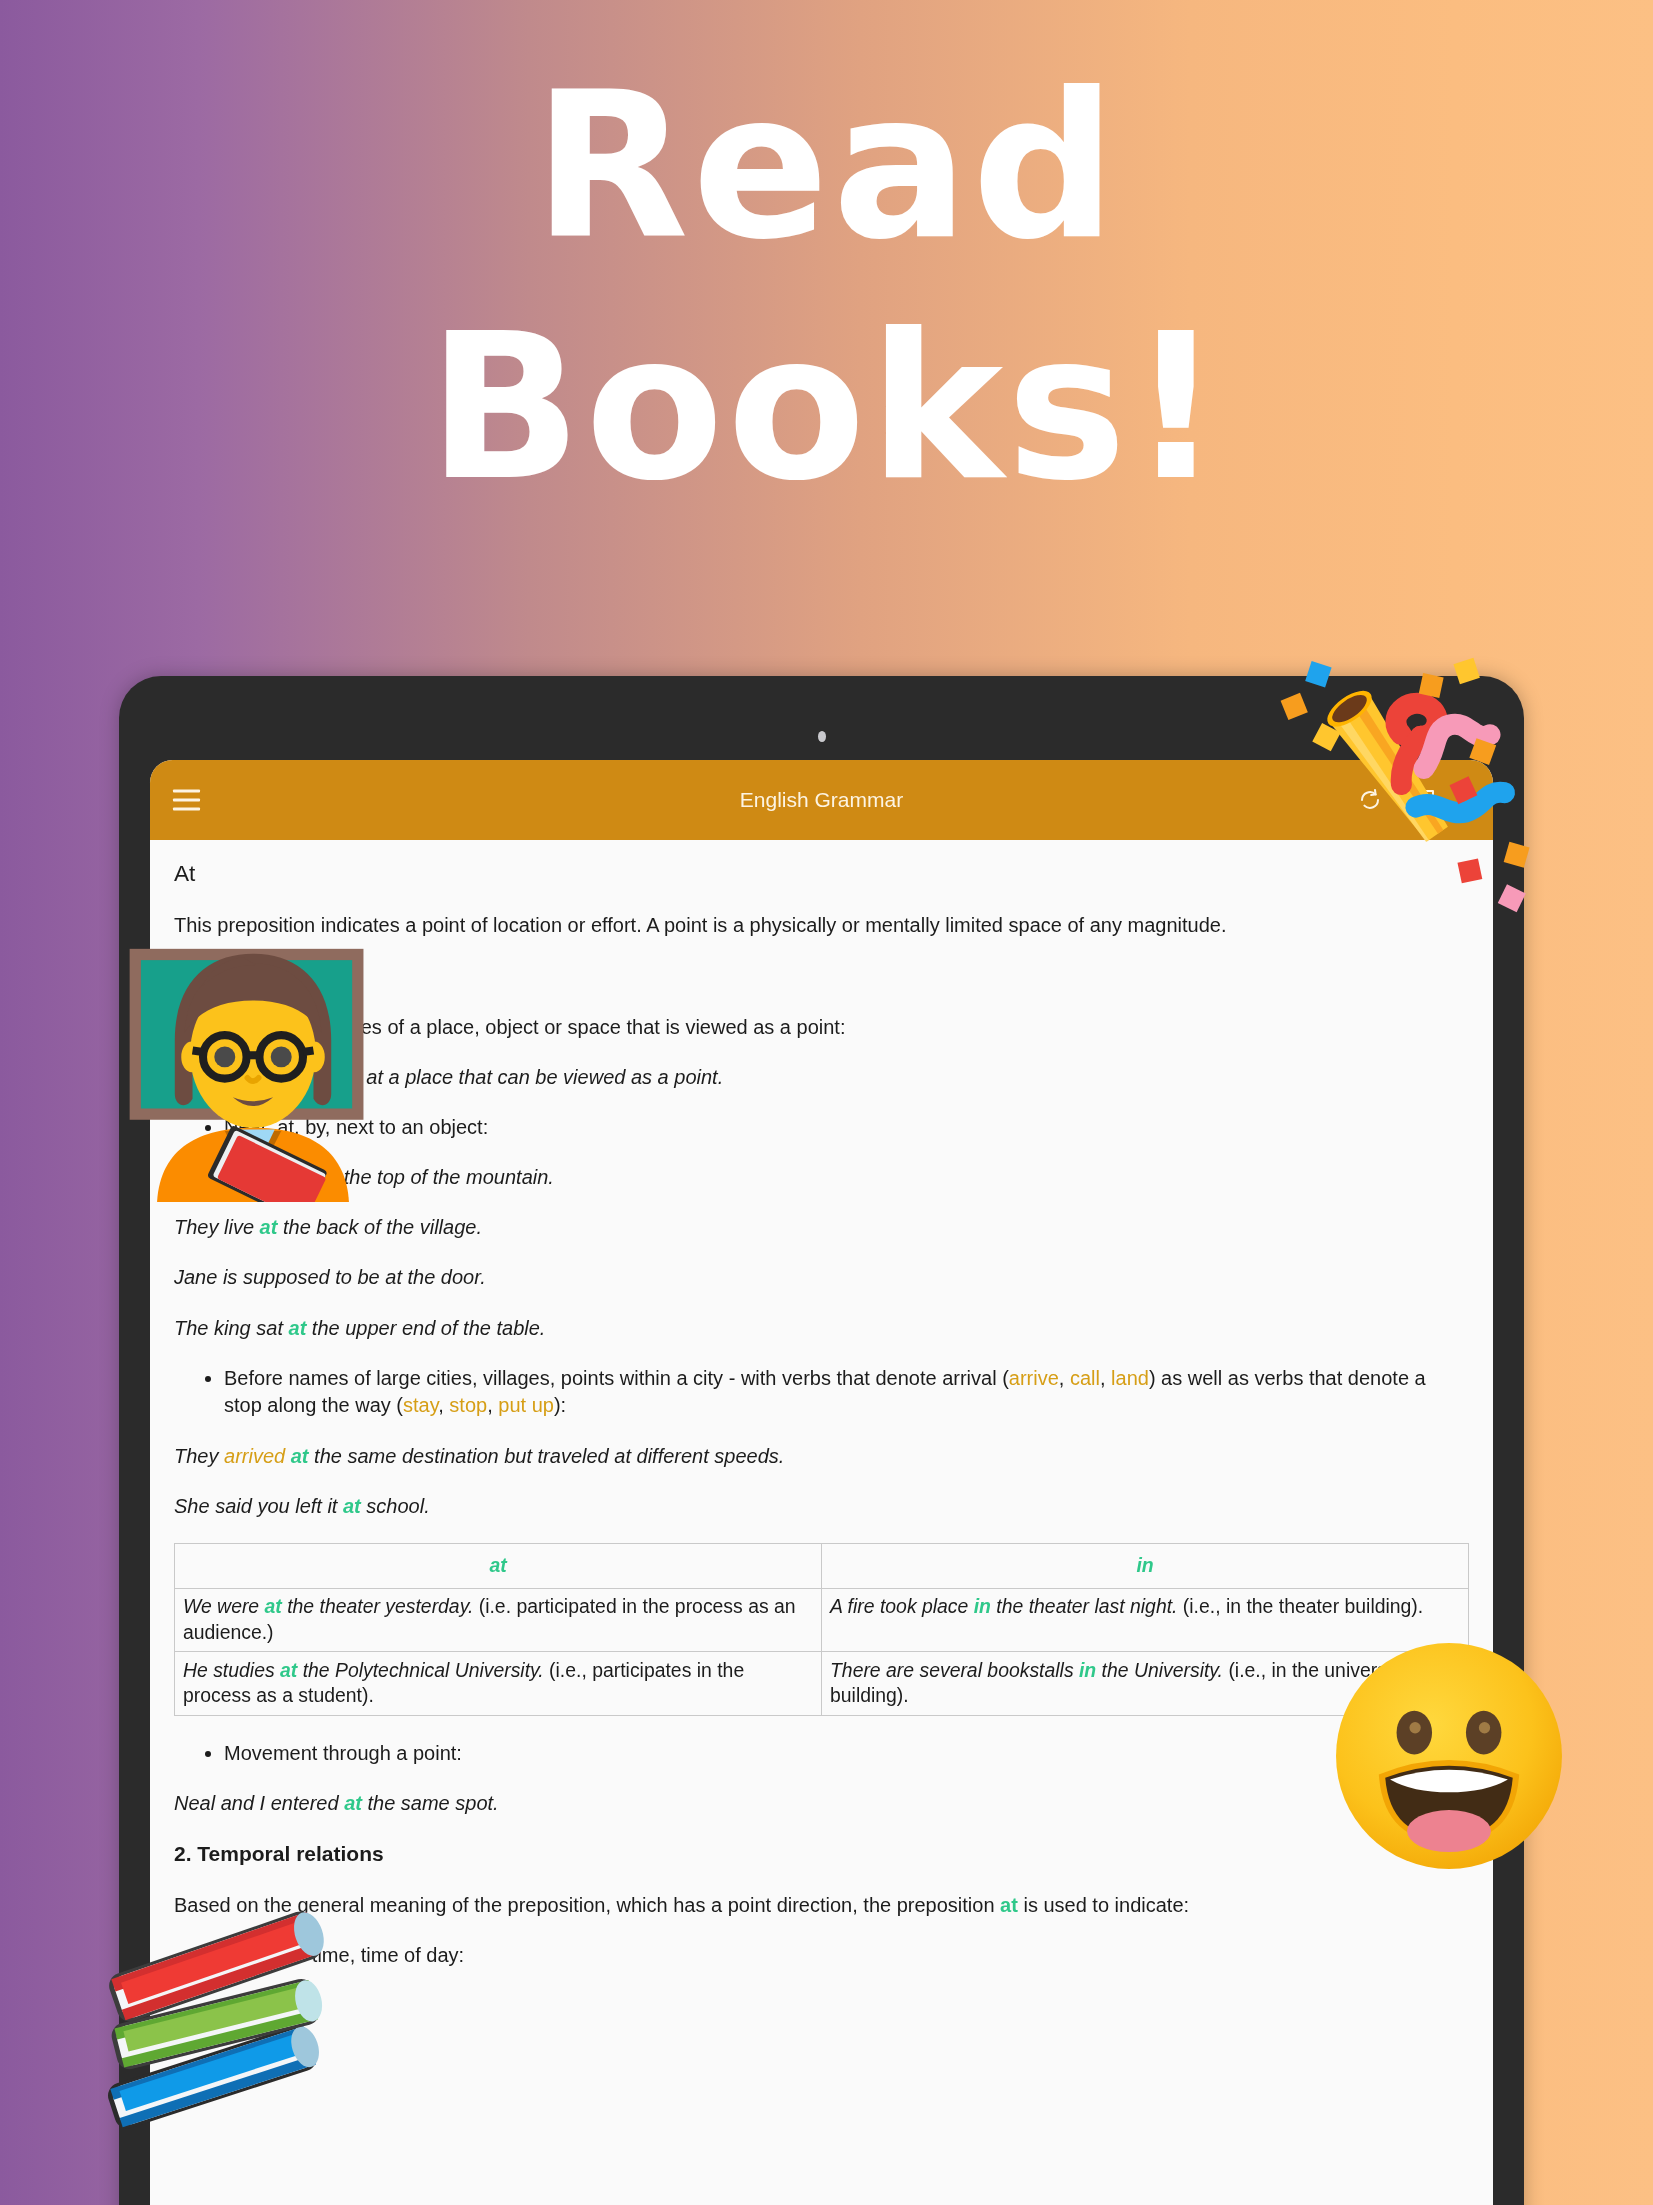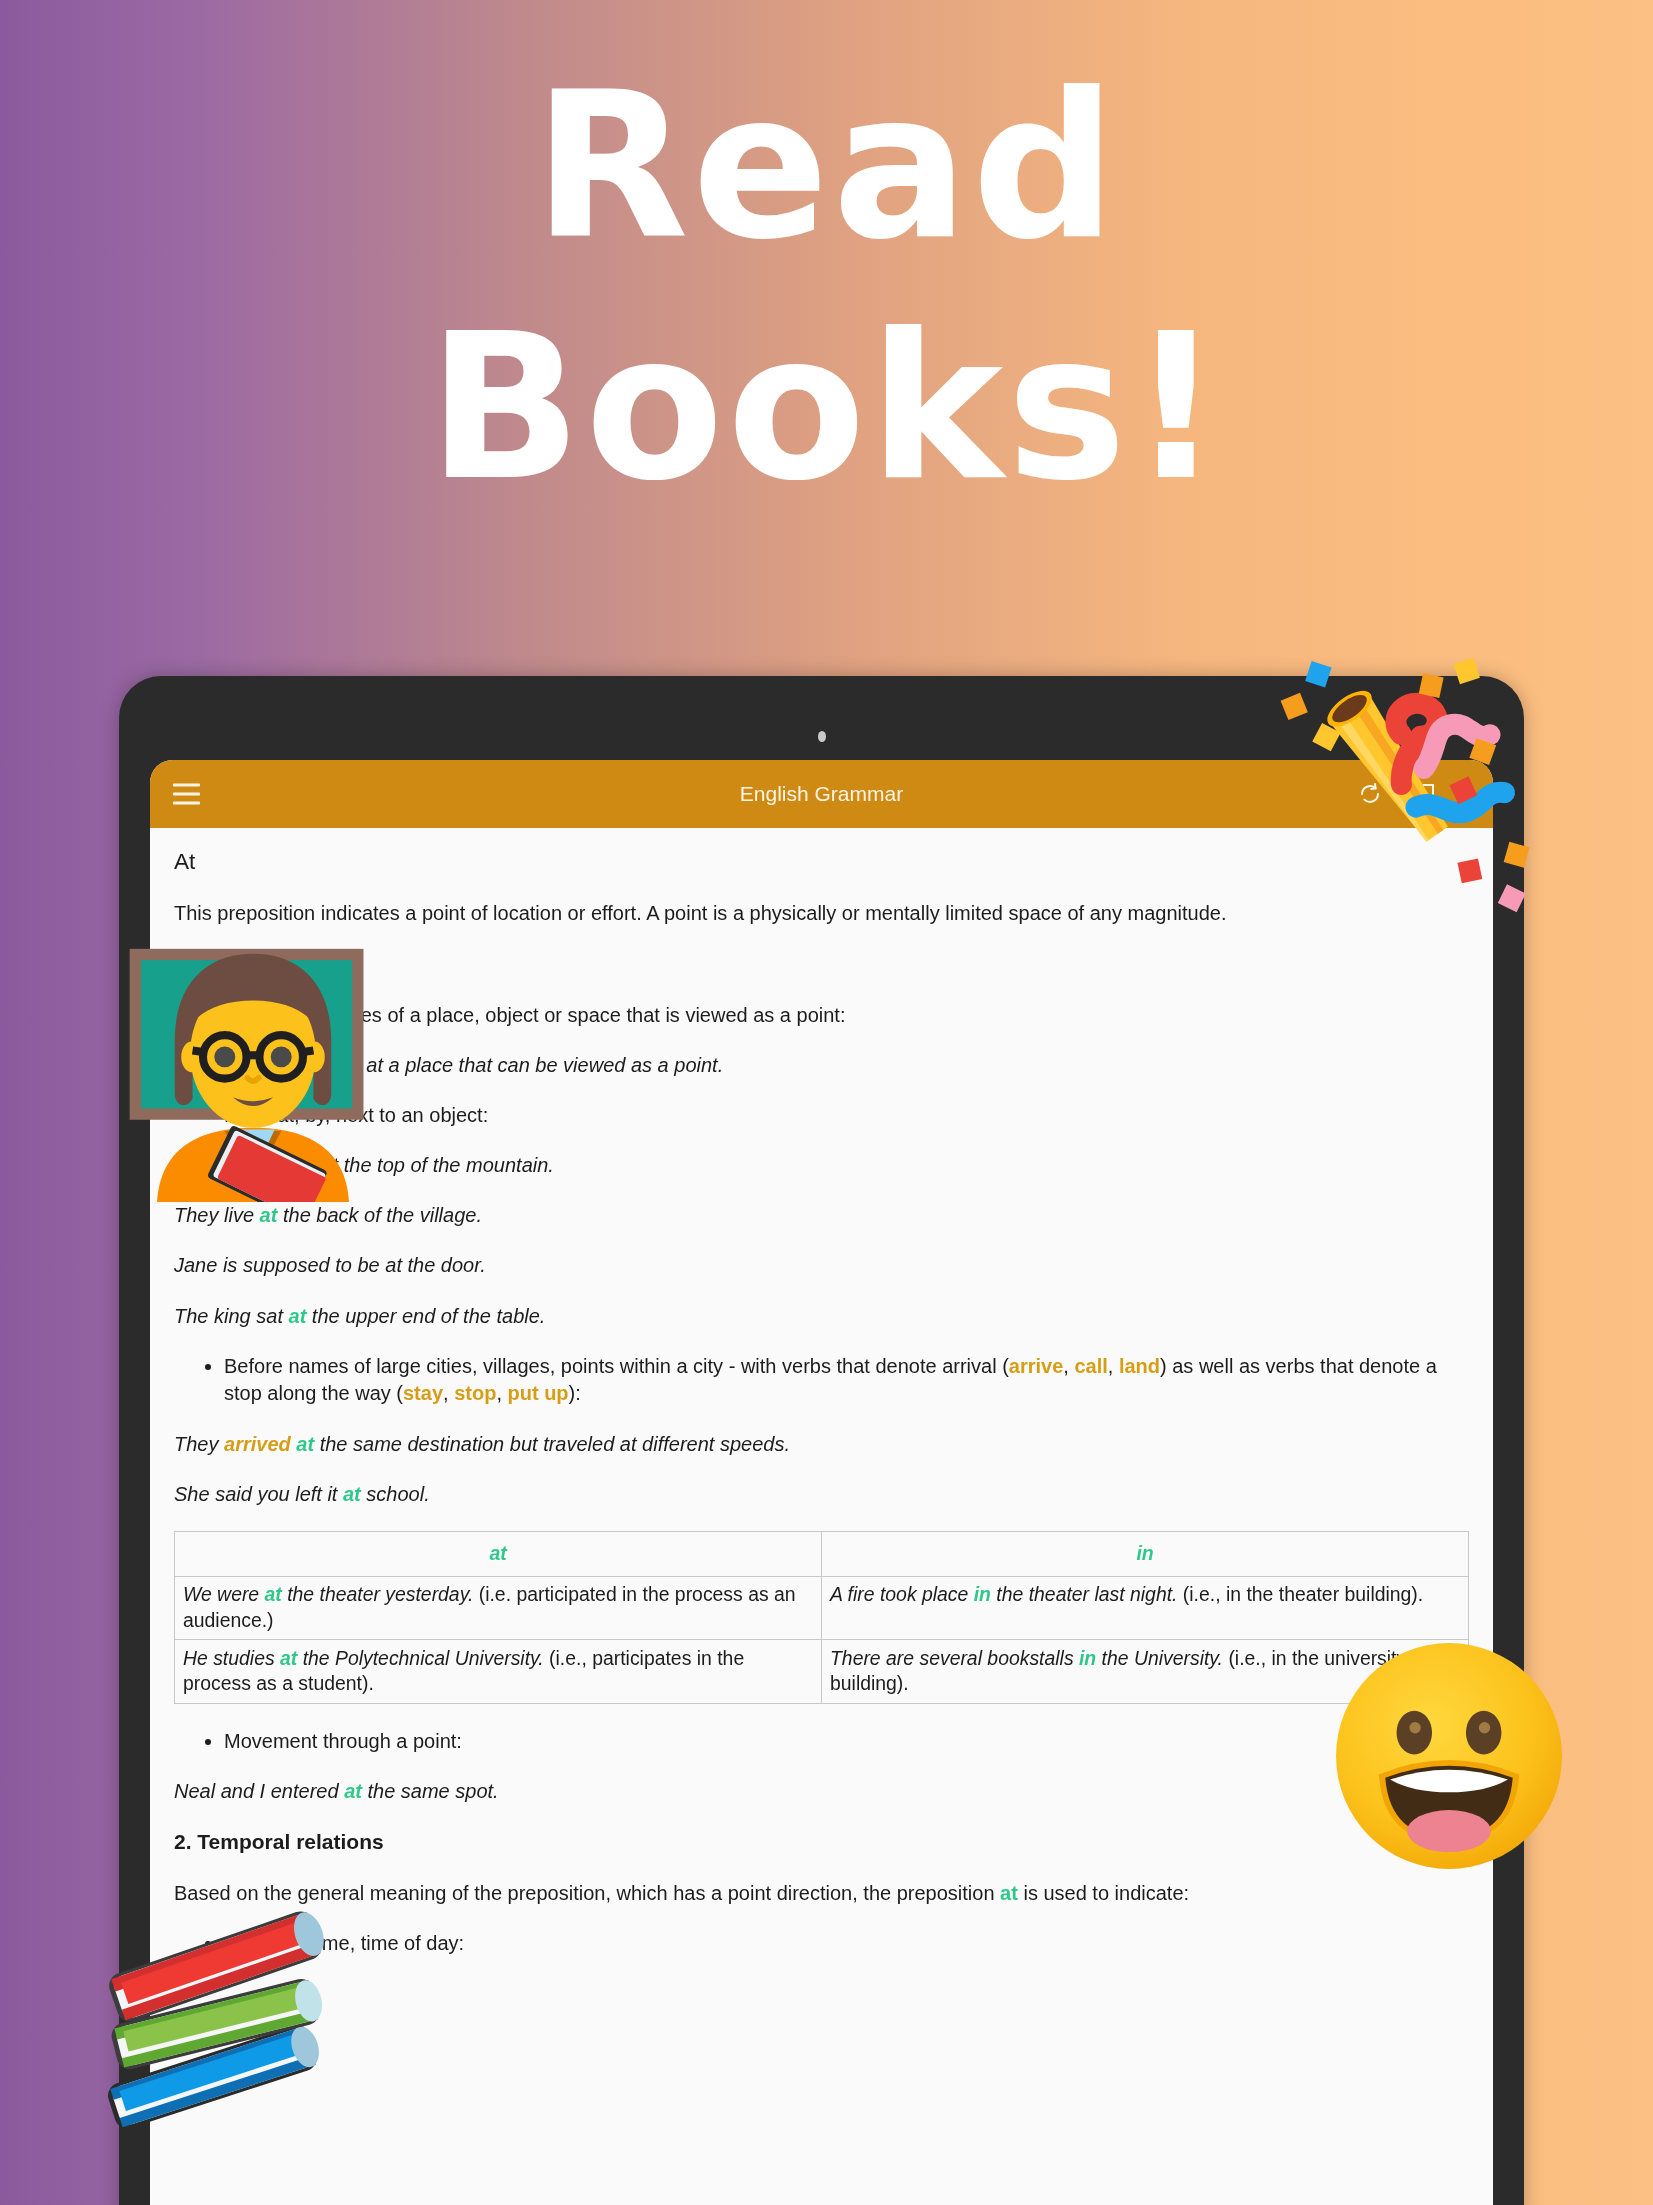"English Grammar" .appbar { height: 68px -> 80px }
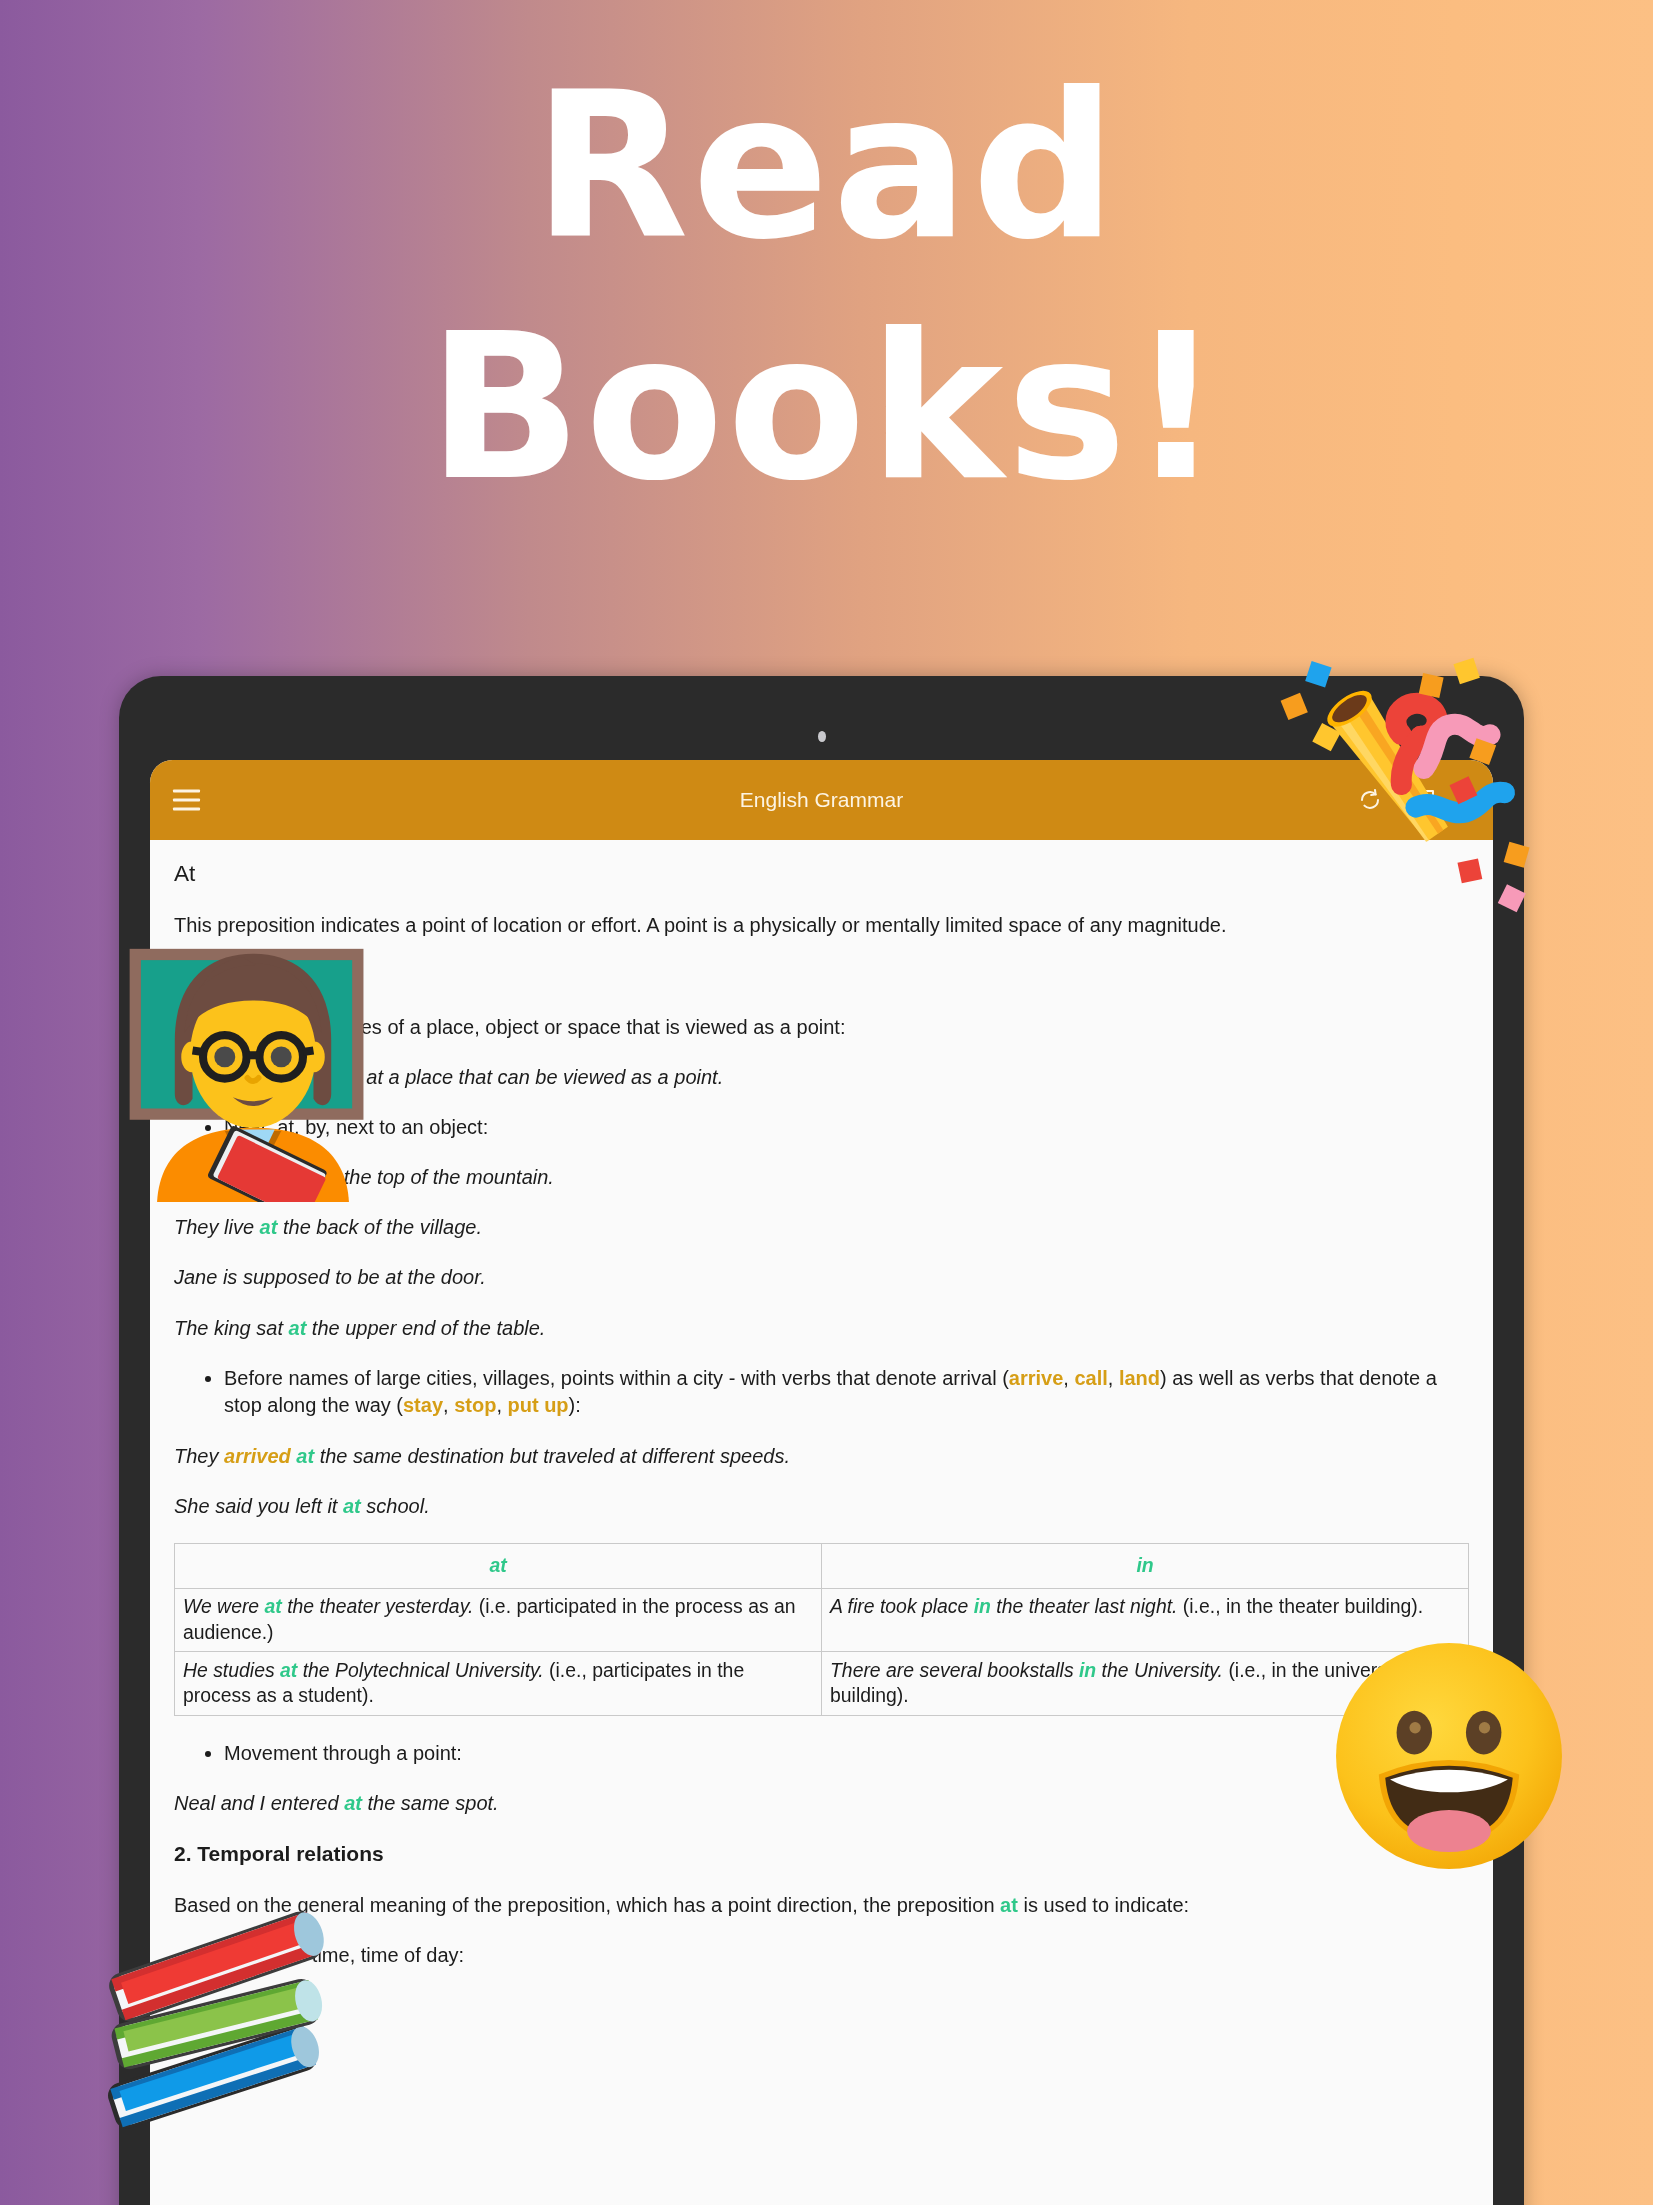"arrive" .kw { font-weight: bold -> normal }
